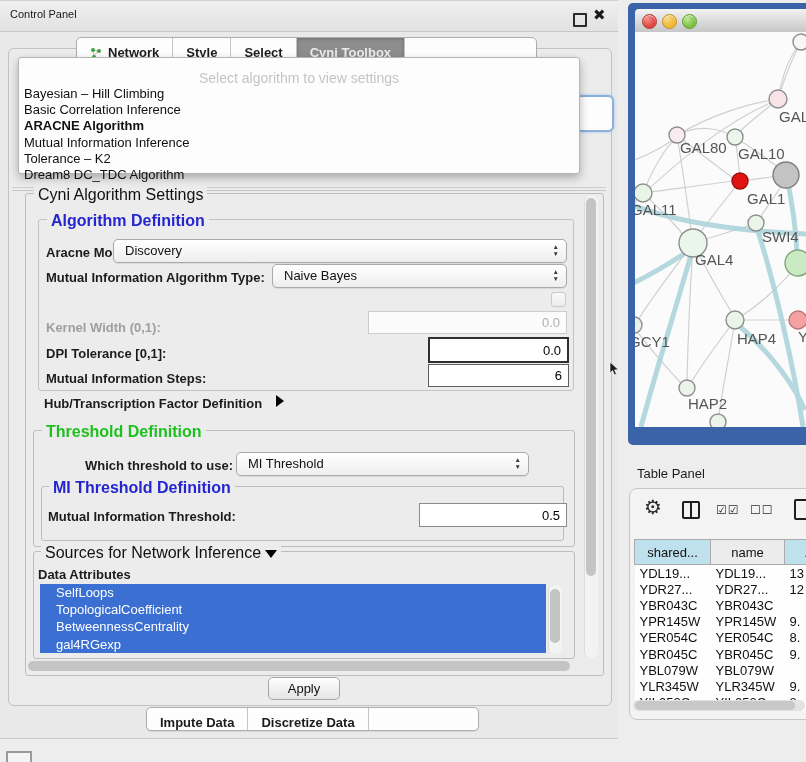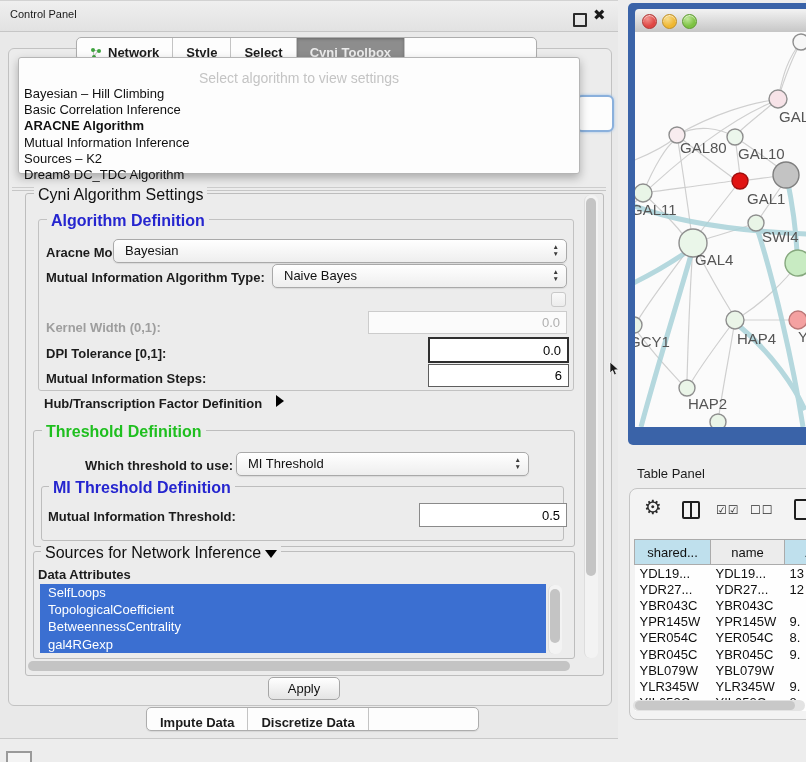"Sources – K2" div.algo-item { text: Sources -> Tolerance }
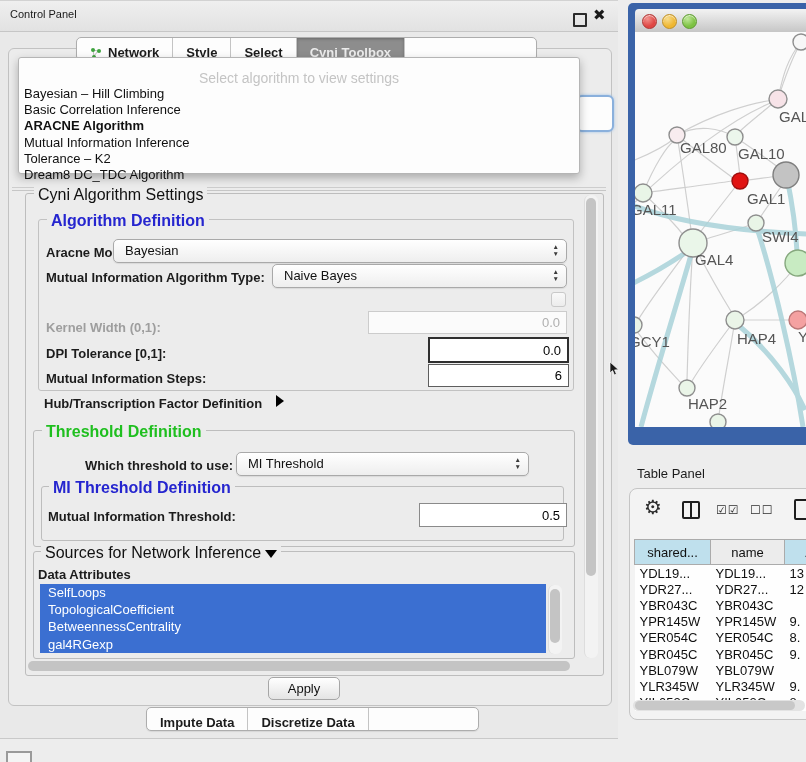"Bayesian" span.combo-text { text: Bayesian -> Discovery }
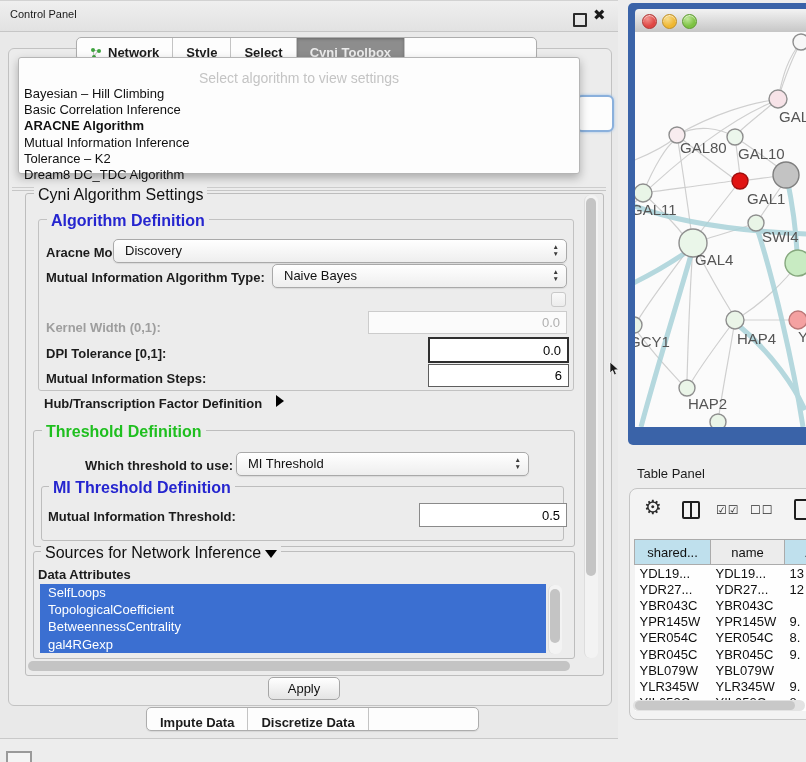"SelfLoops" .attr-item { padding-left: 8px -> 16px }
